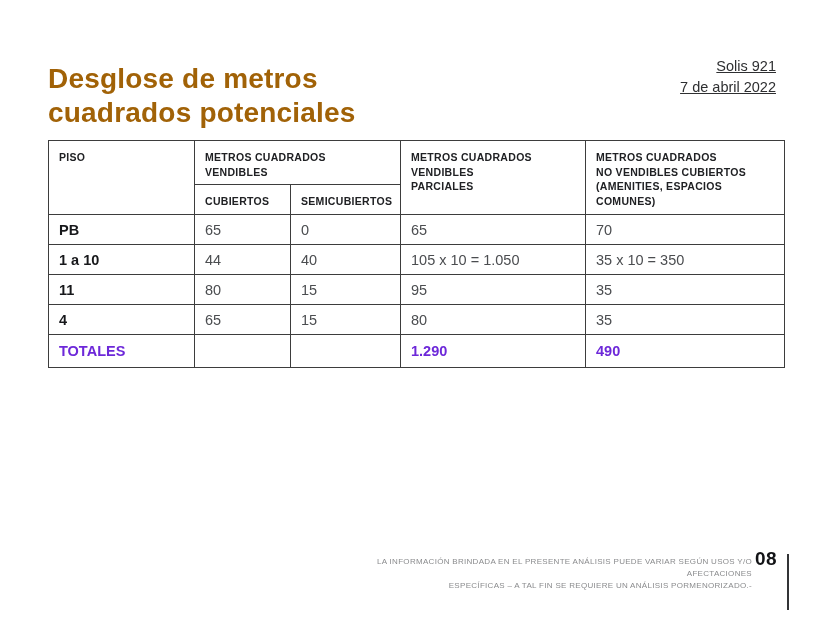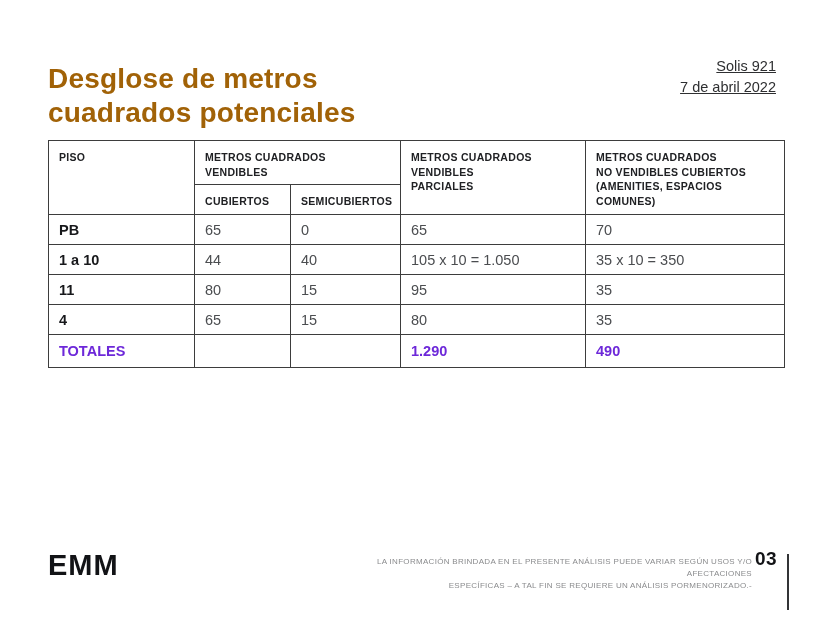"EMM" div.logo { html: <div>EMM</div> -> none }
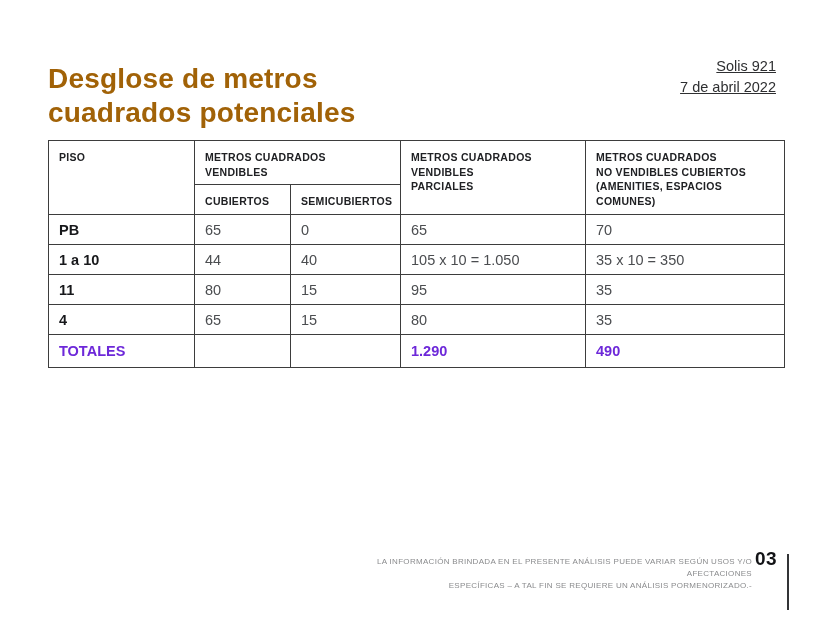"03" div.page-number { text: 03 -> 08 }
